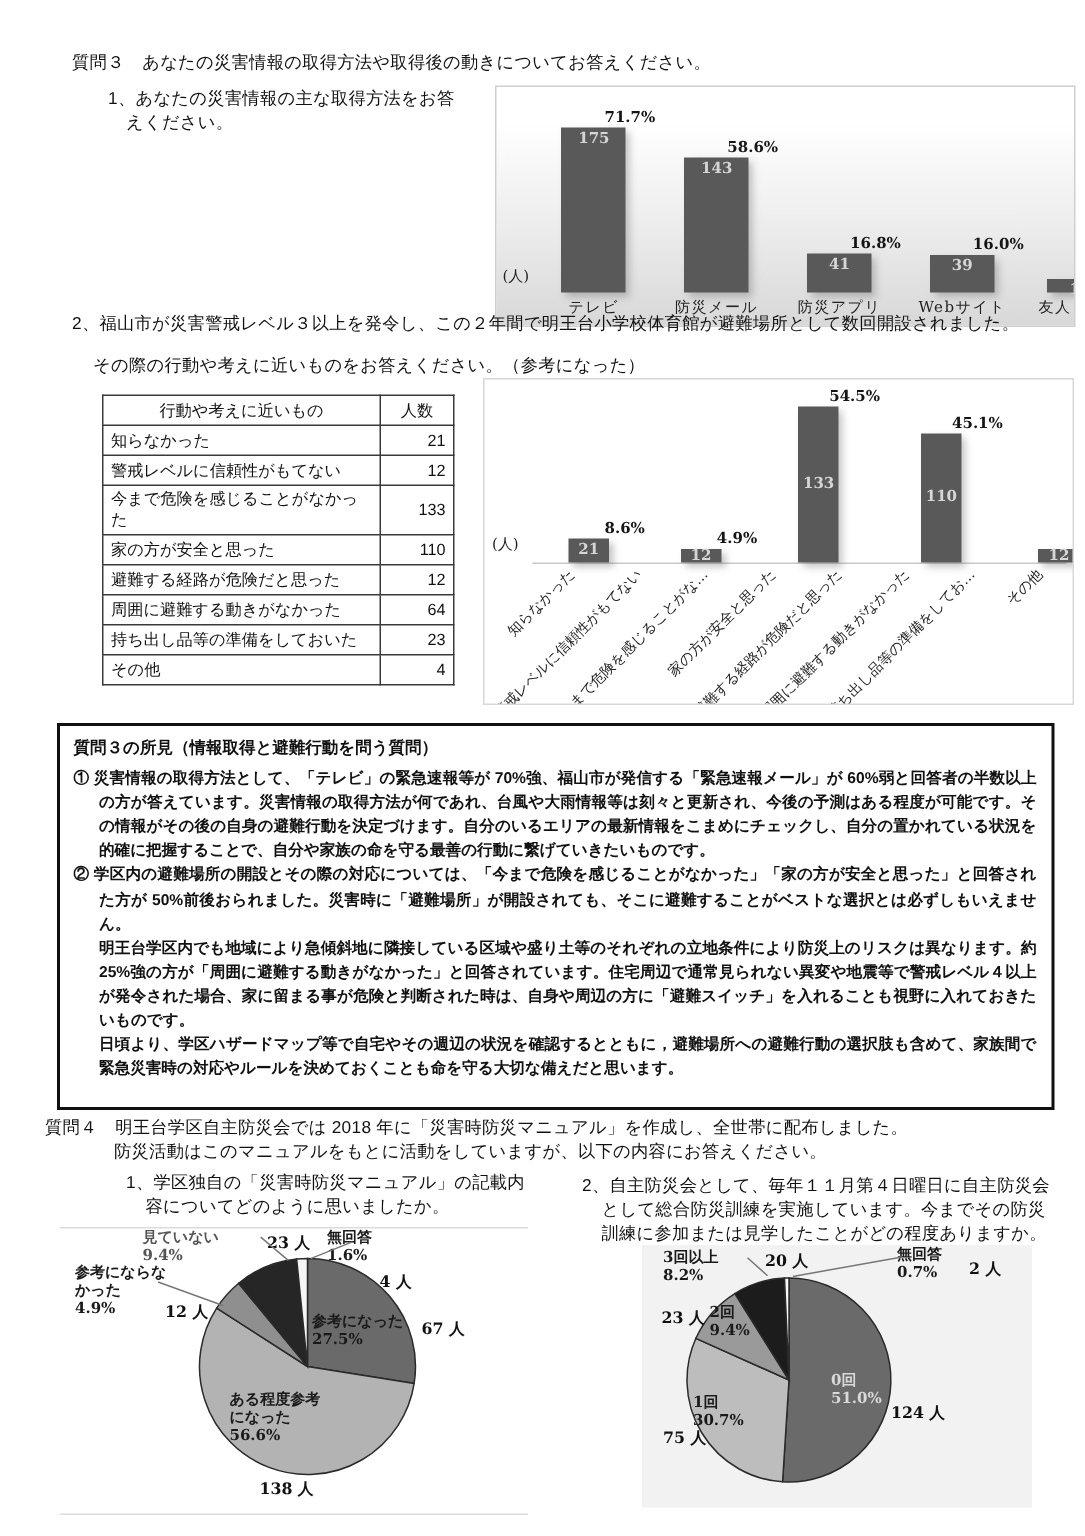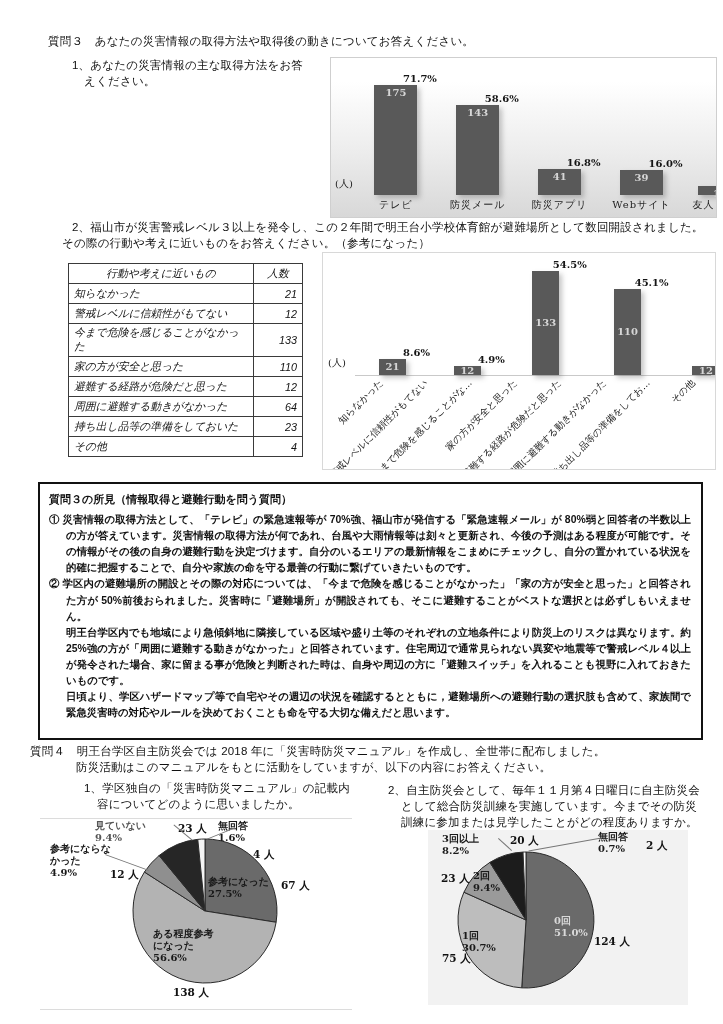"2、福山市が災害警戒レベル３以上を発令し、この２年間で明王台小学校体育館が避難場" div.abs { margin-left: 24px -> none; top: 220px -> 208px }
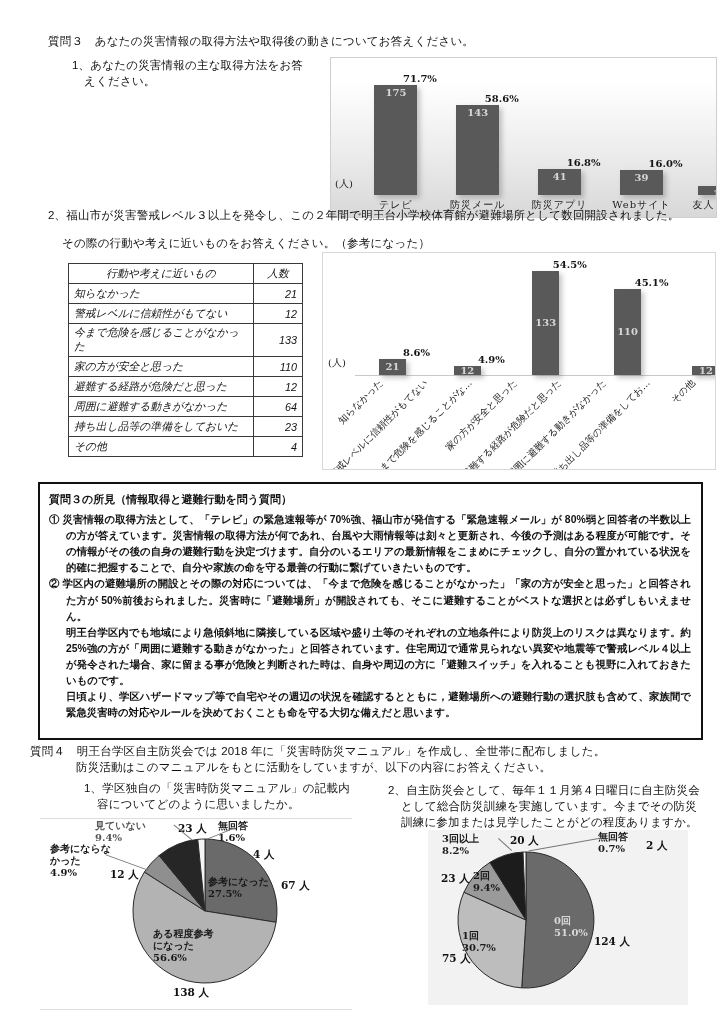"行動や考えに近いもの" #qtable { font-style: italic -> none }
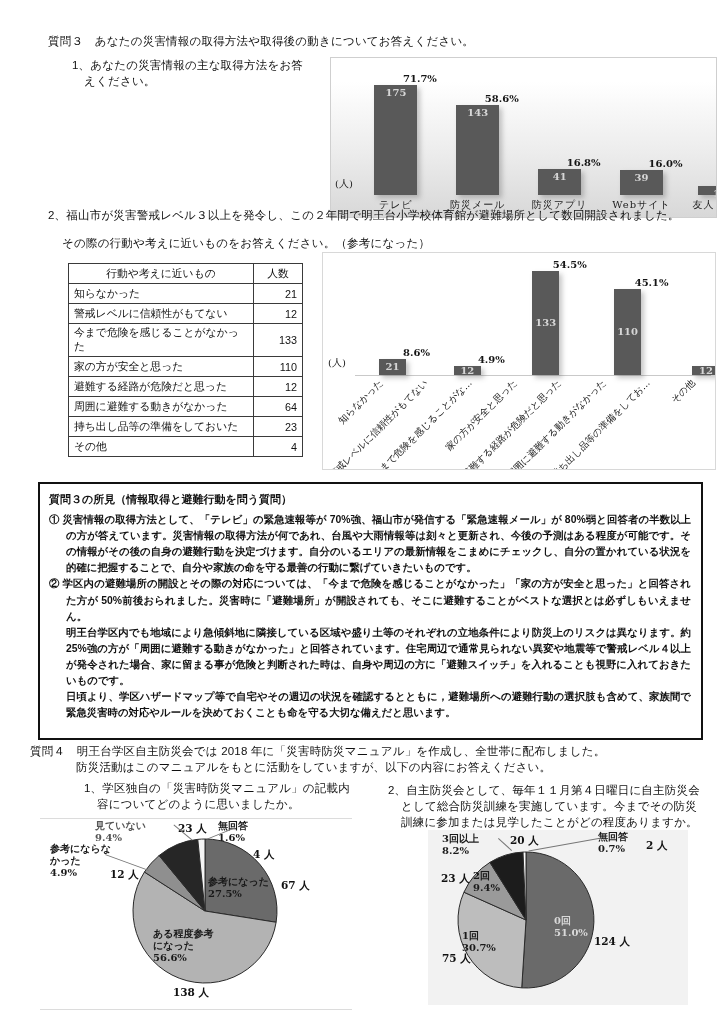"災害情報の取得方法として、「テレビ」の緊急速報等が" span { text: 80% -> 60% }
